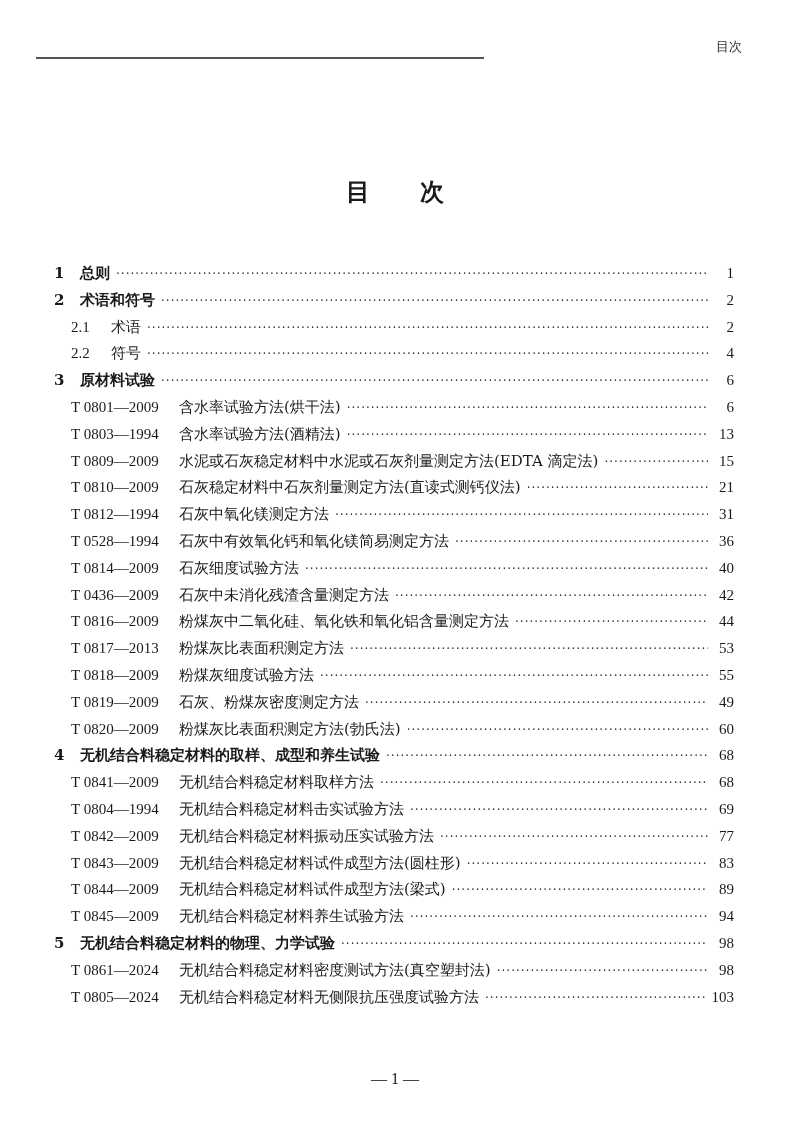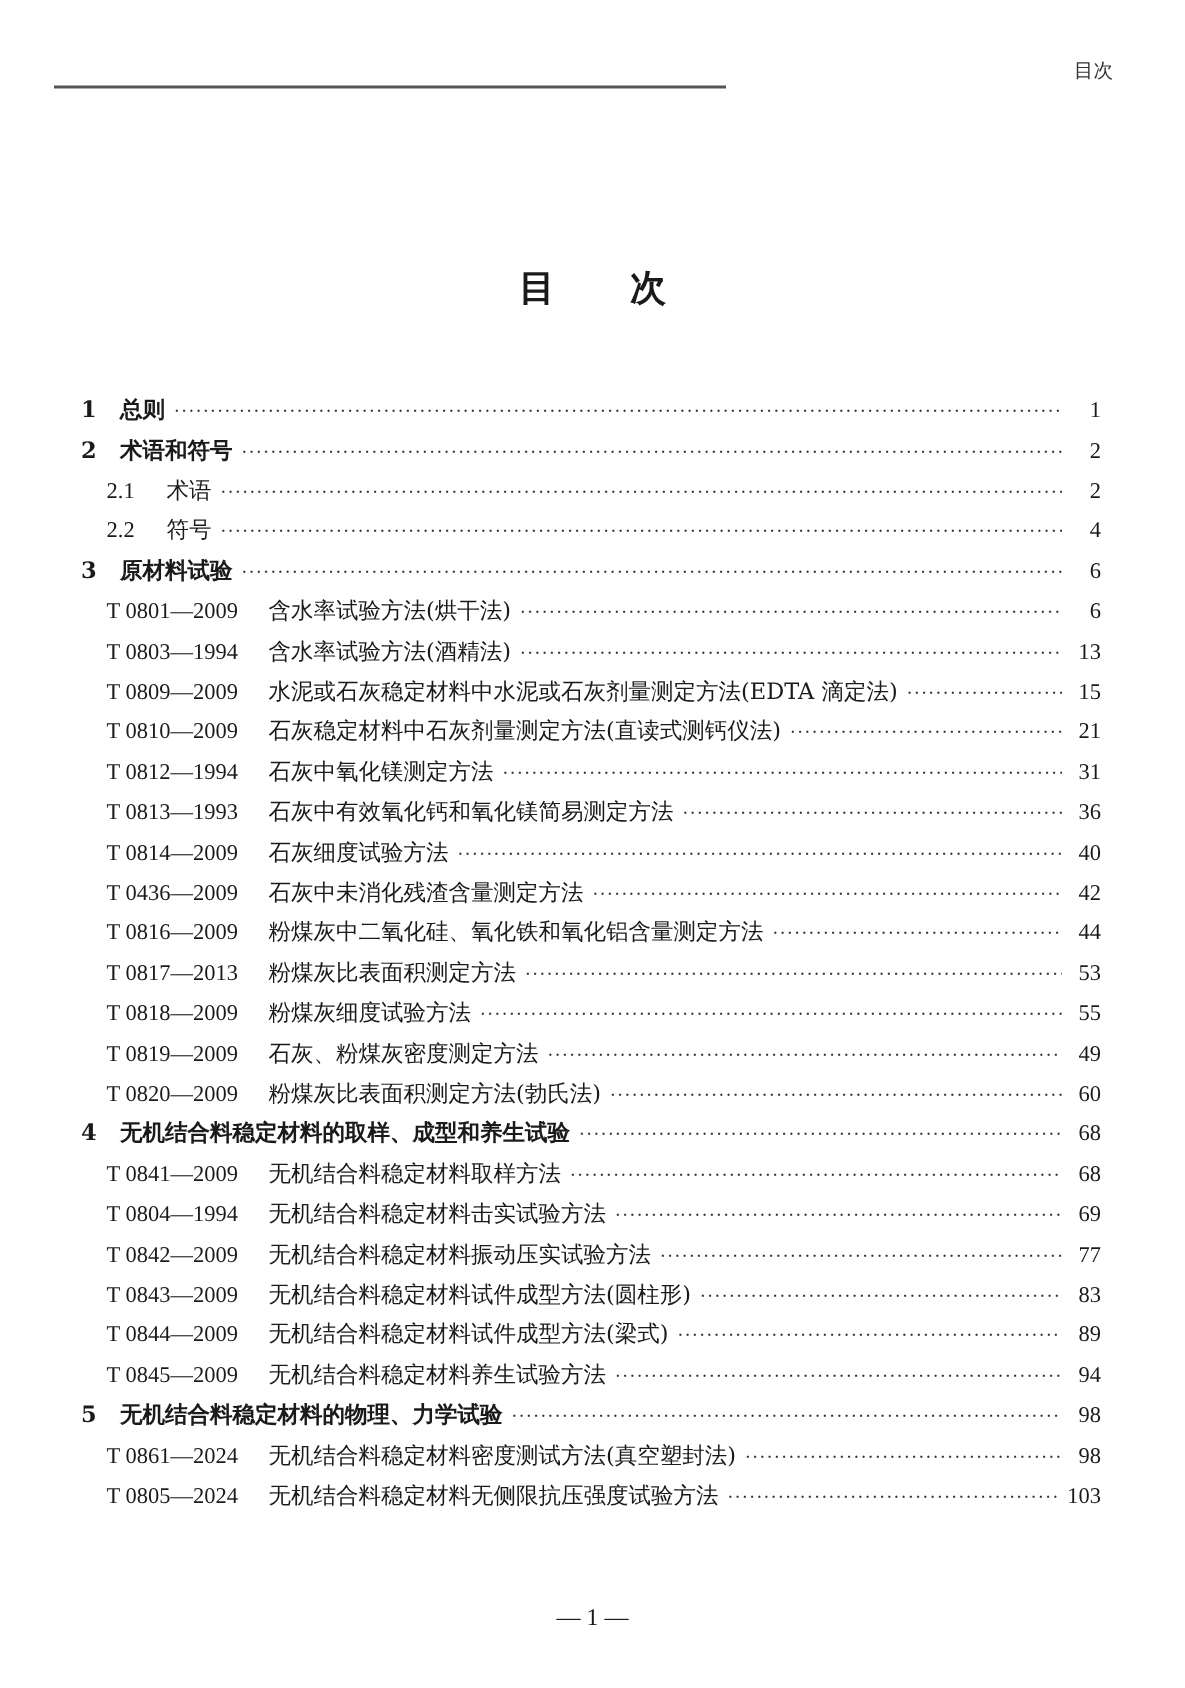"T 0813—1993" span.num { text: 0813—1993 -> 0528—1994 }
